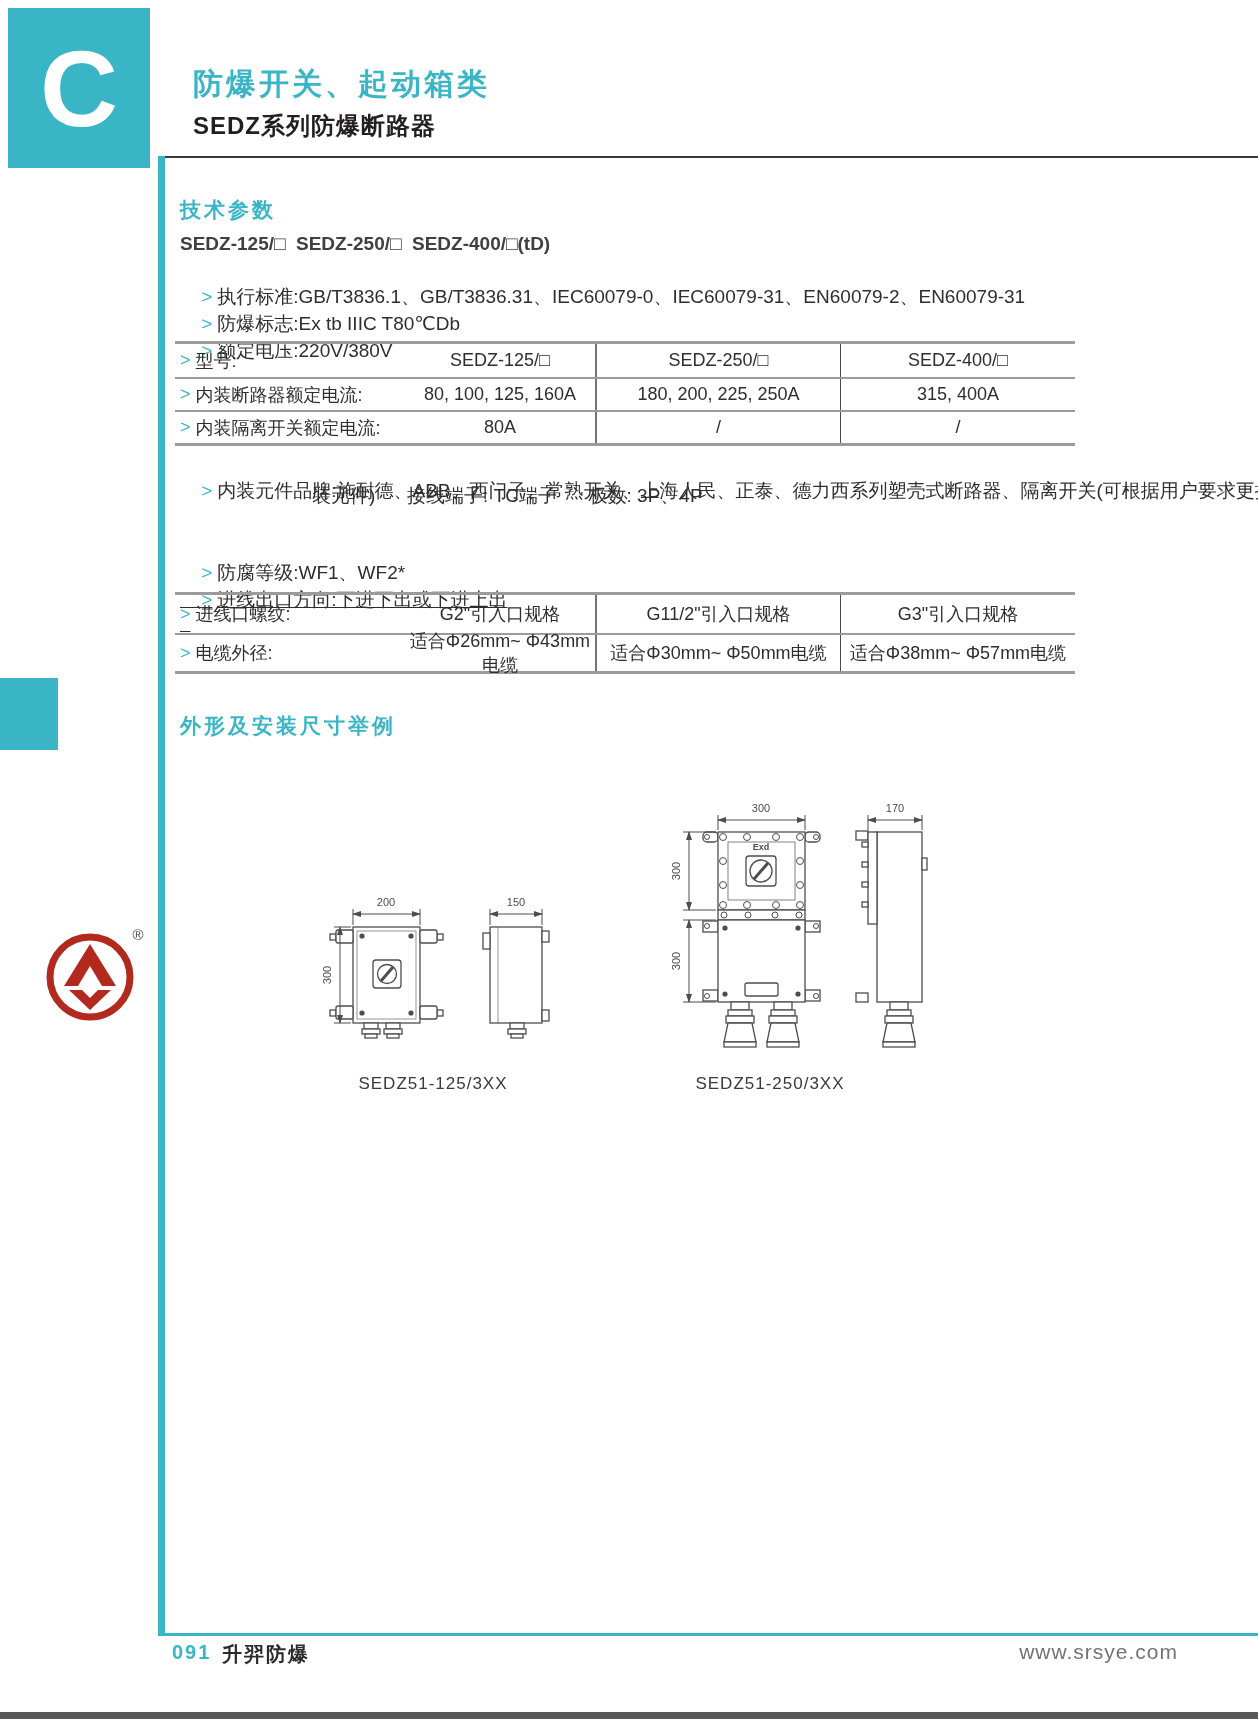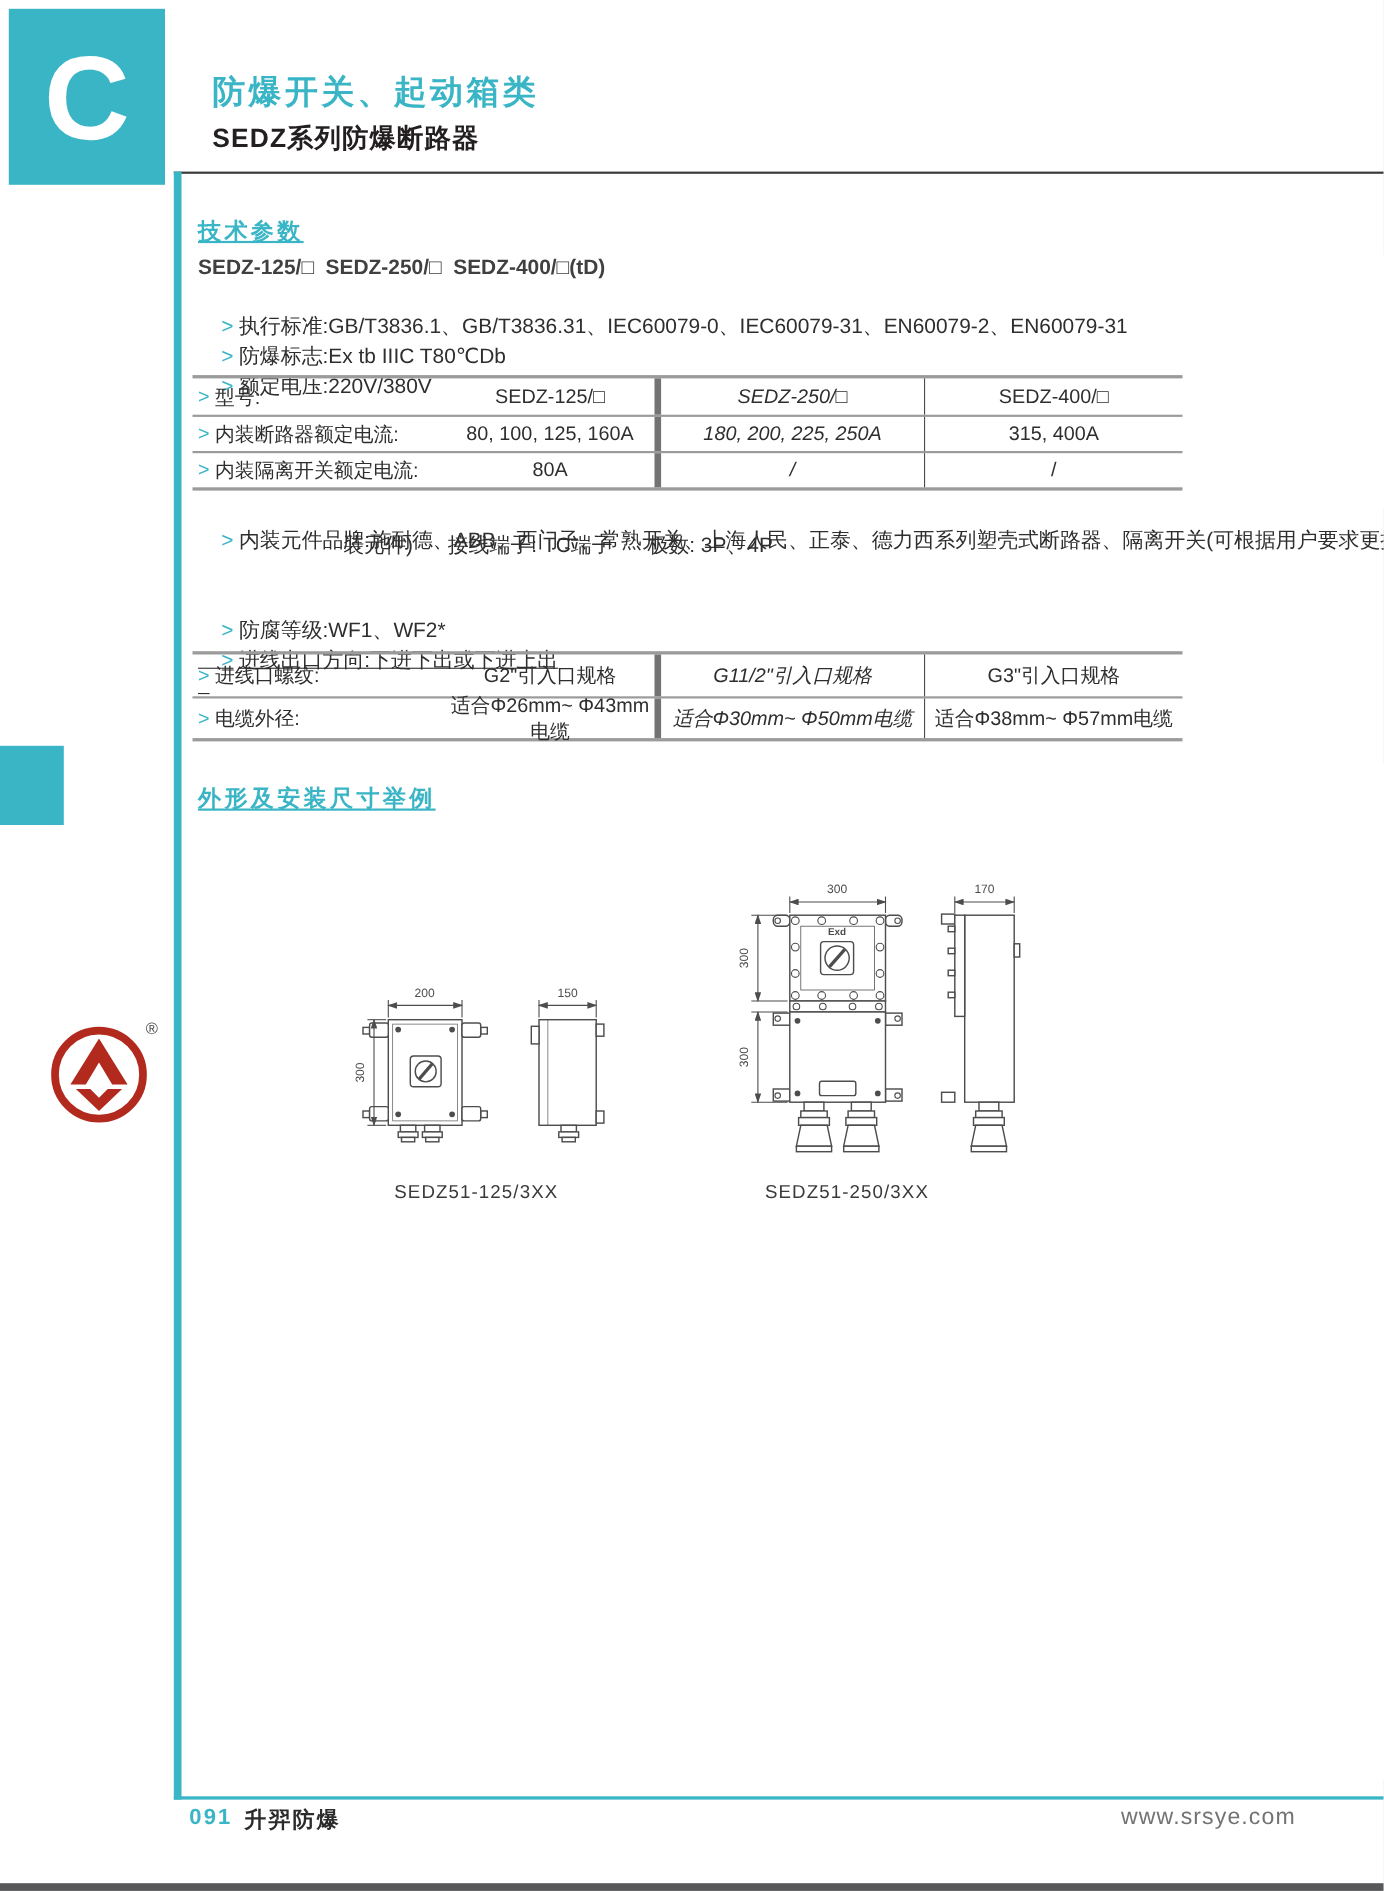"技术参数" .sec-head { text-decoration: underline -> none }
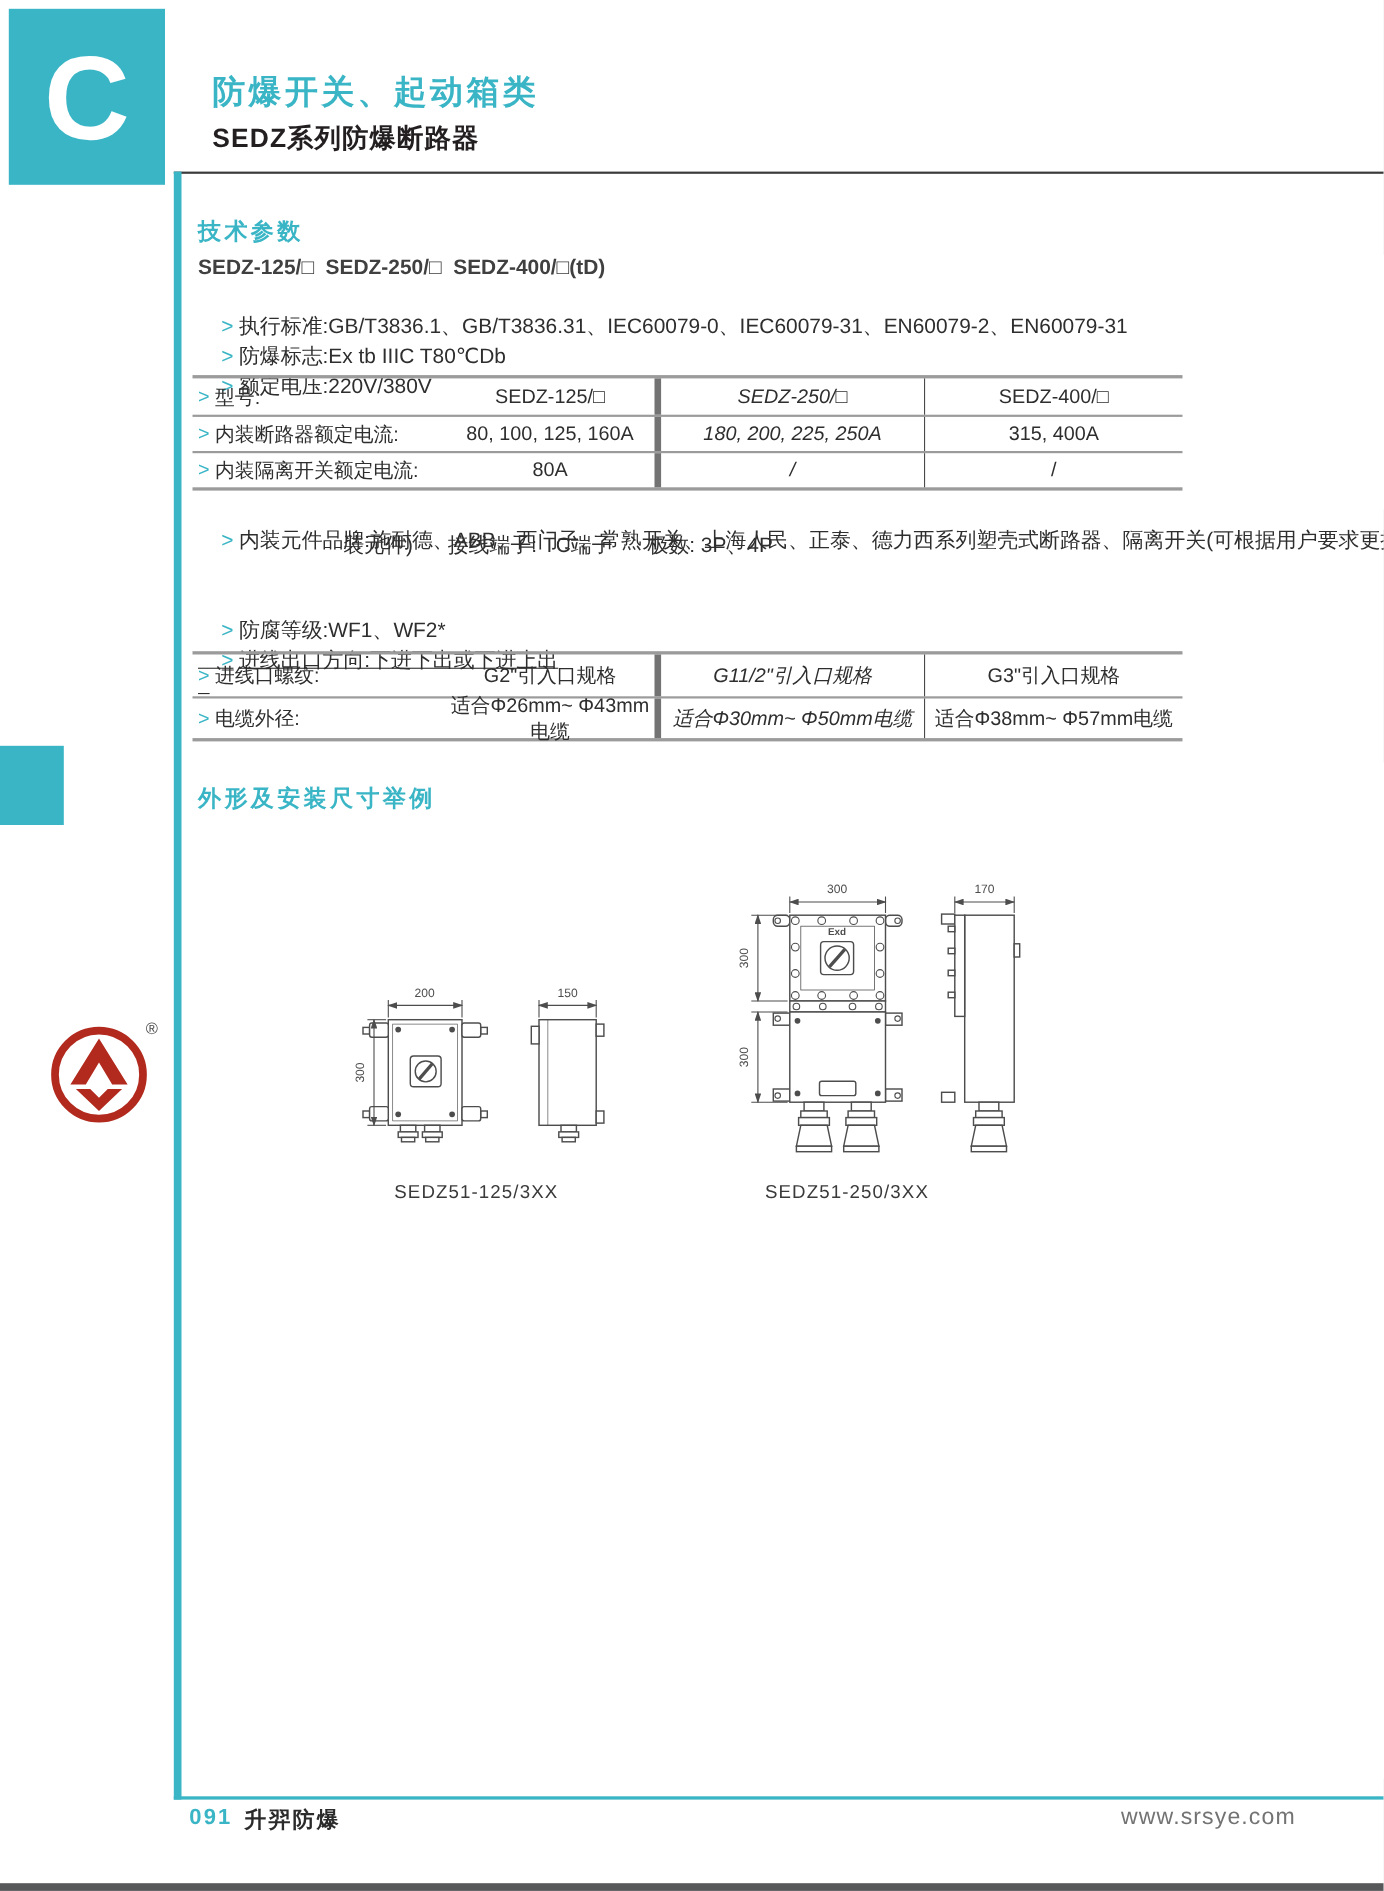"SEDZ-250/□" .c3 { border-left: 6px solid #737373 -> 2px solid #737373; font-style: italic -> none }
